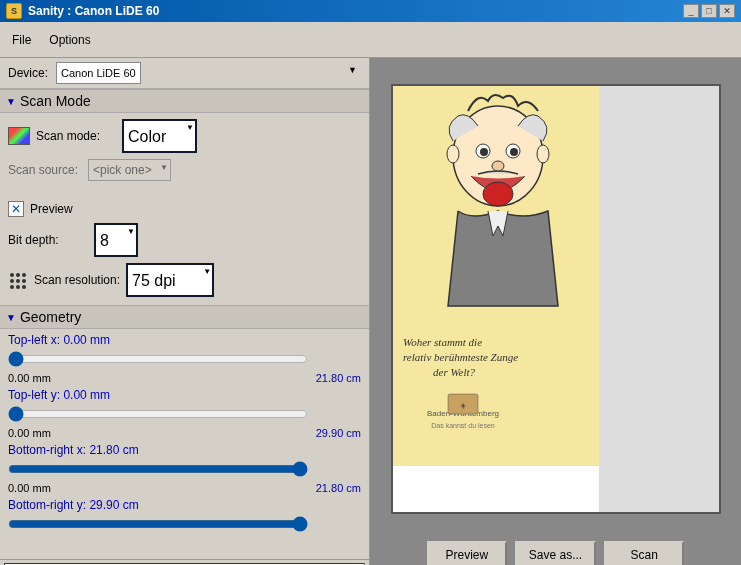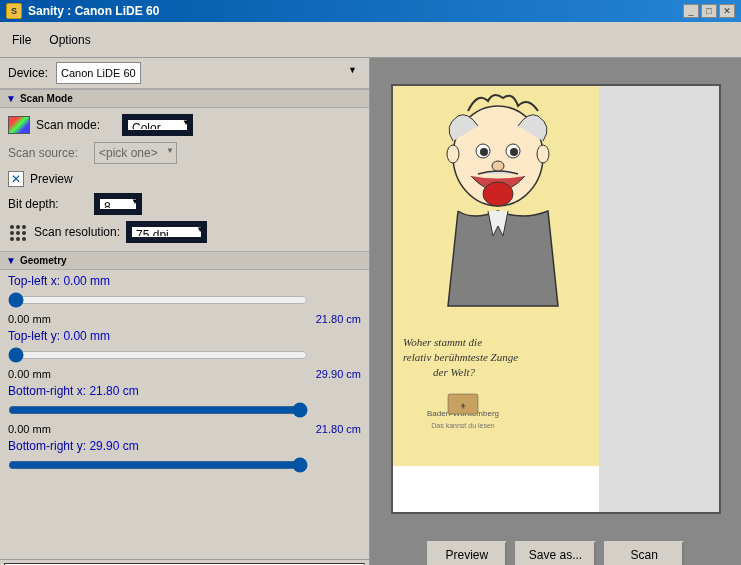"Scan Mode" .section-title { font-size: 10px -> 14px; font-weight: bold -> normal }
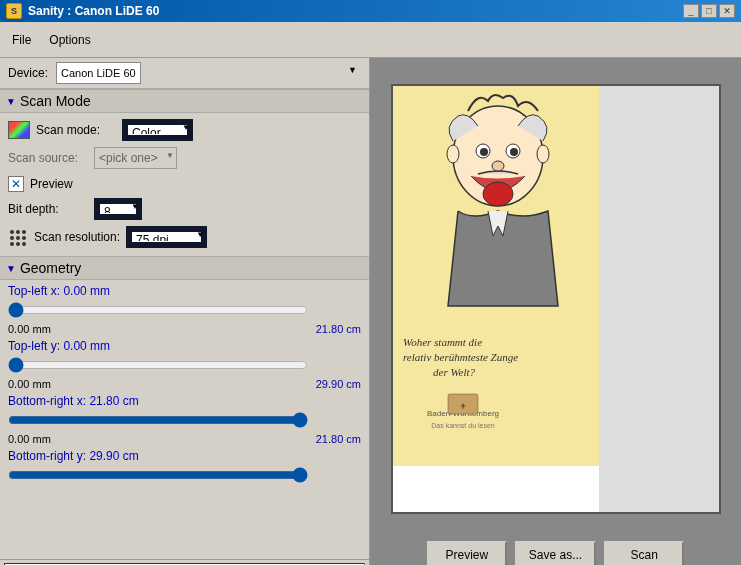"Color" .select-wrap select { border: 6px solid #0f172a -> 2px solid #0f172a; font-size: 12px -> 16px; height: 22px -> 34px }
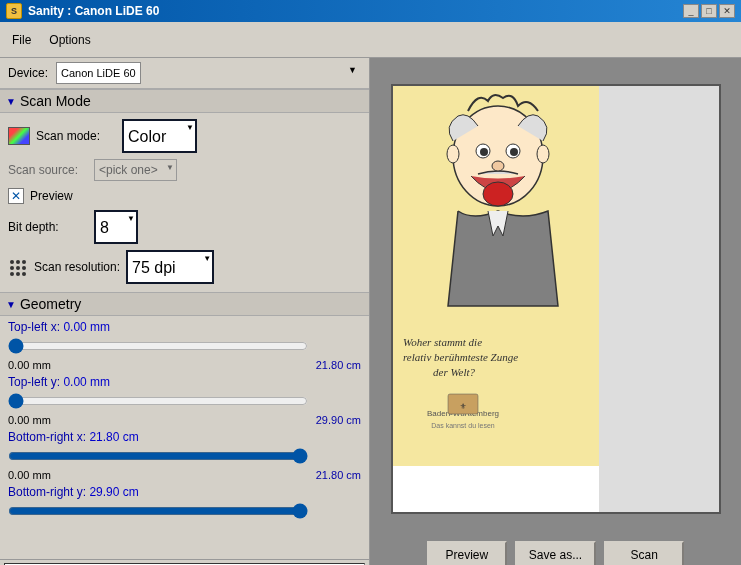"Scan source:" .source-row { gap: 6px -> none; margin-bottom: 7px -> 20px }
